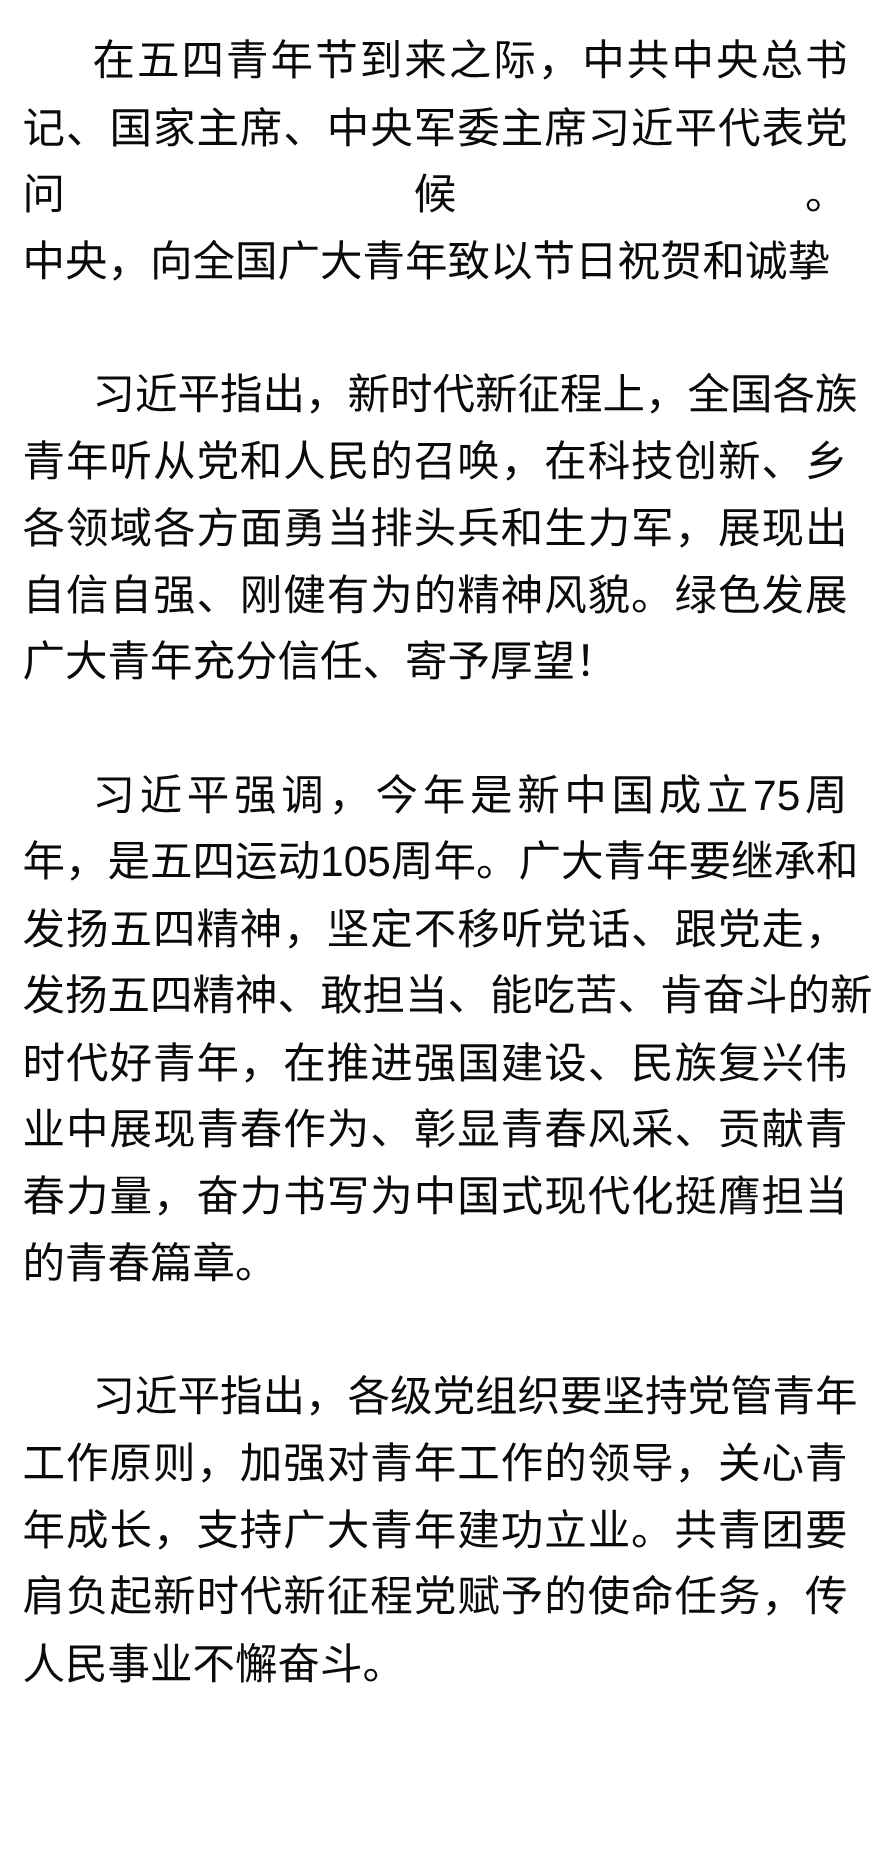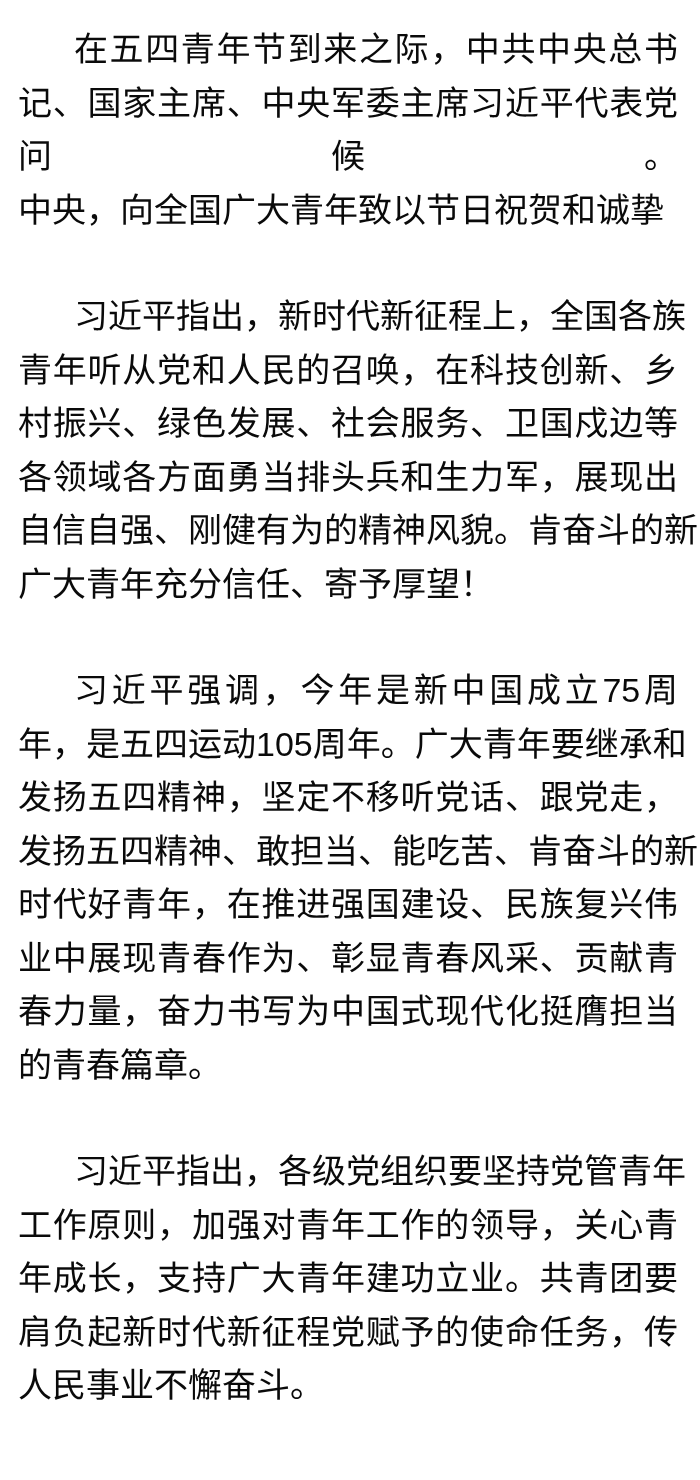"村振兴、绿色发展、社会服务、卫国戍边等" span.line { html: <span>村振兴、绿色发展、社会服务、卫国戍边等</span> -> none }
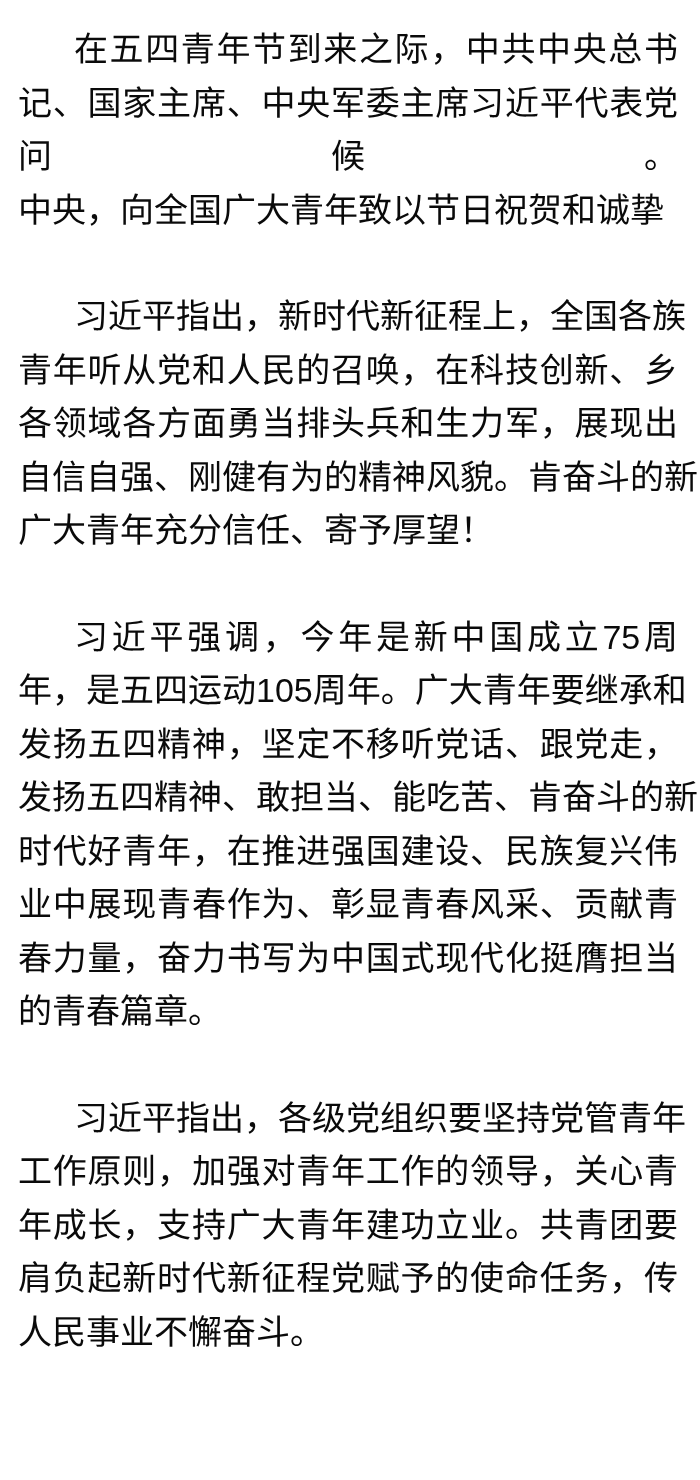"自信自强、刚健有为的精神风貌。肯奋斗的新" span.line { text: 肯奋斗的新 -> 绿色发展 }
